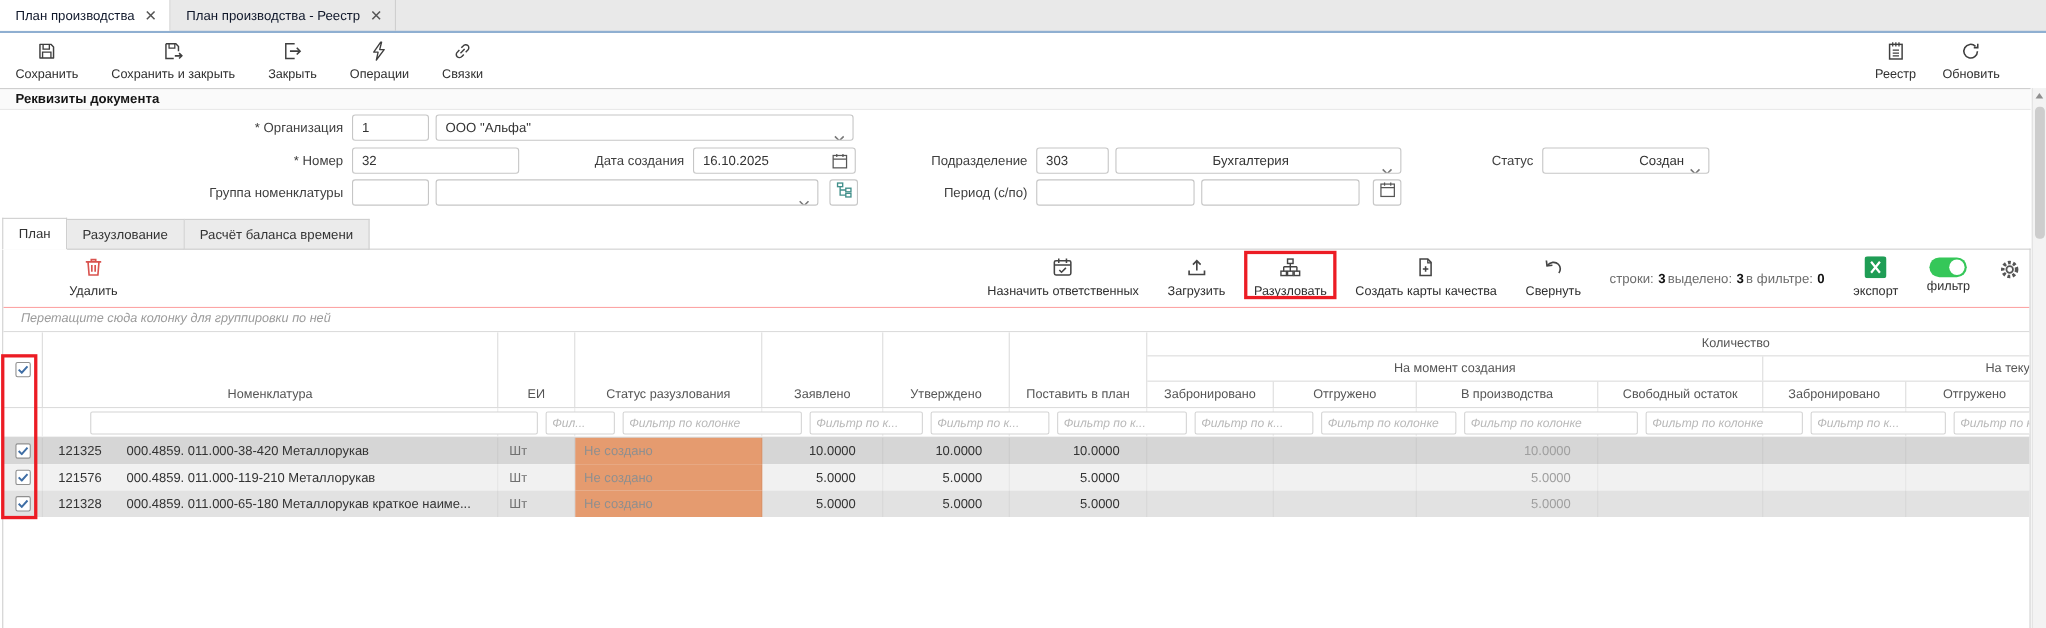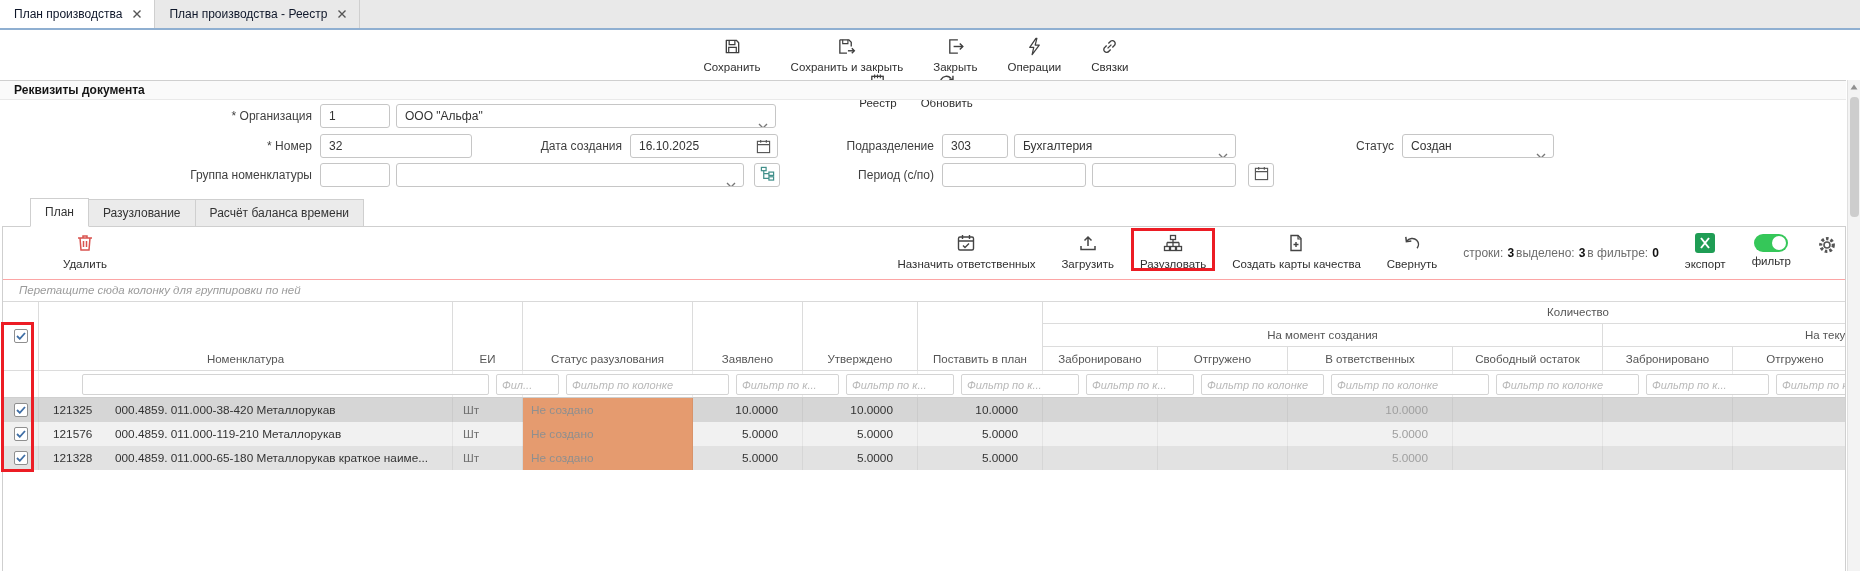"Сохранить" .toolbar { align-items: center -> flex-start; flex-direction: column -> none }
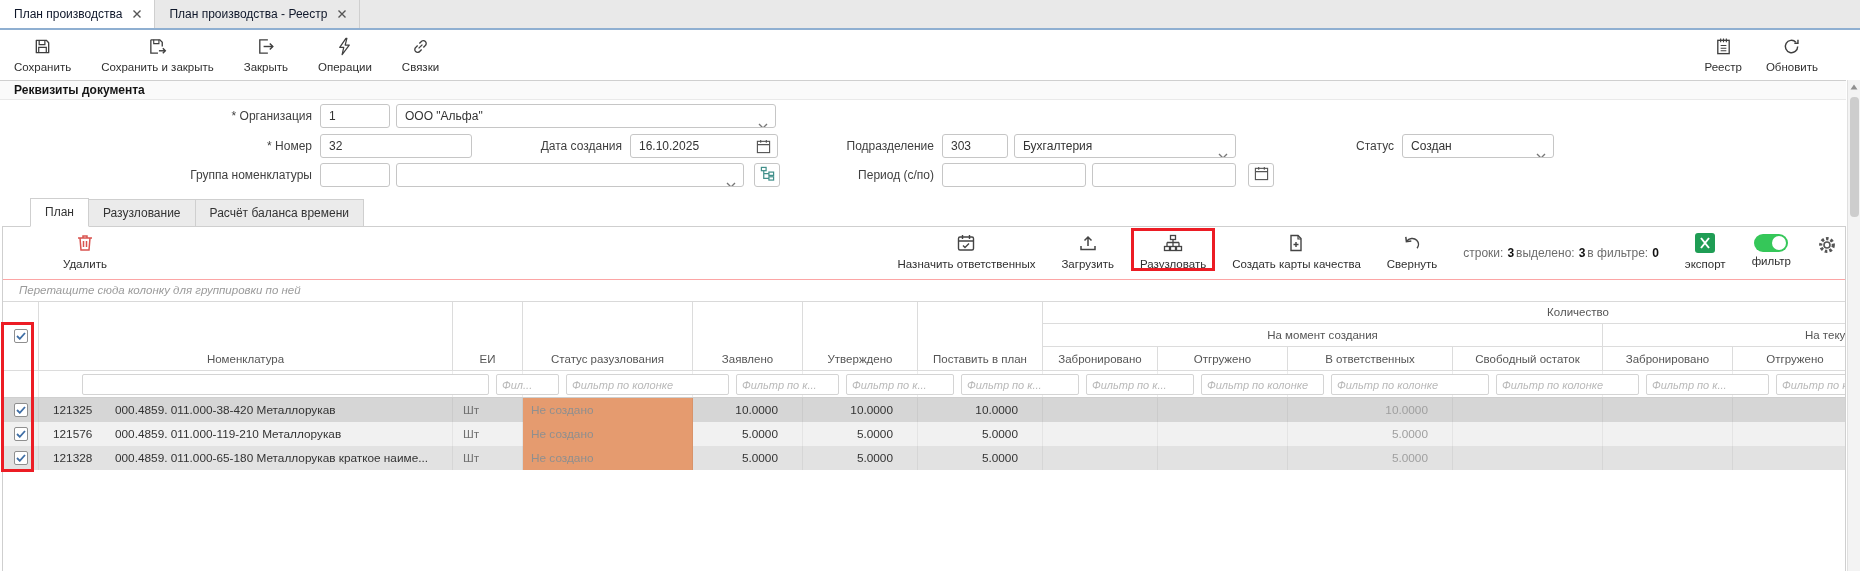"Бухгалтерия" div.f-in { text-align: none -> center; width: 222px -> 260px }
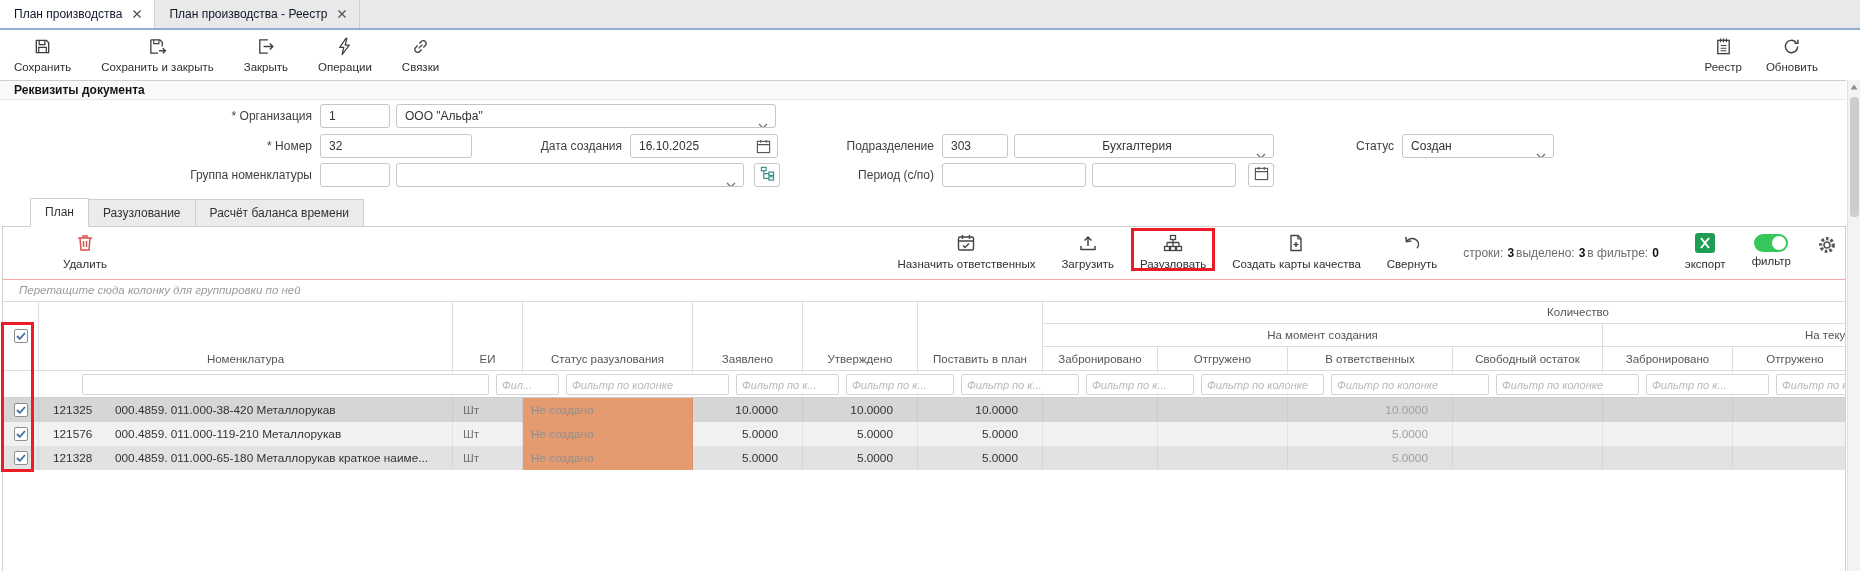"Создан" div.f-in { text-align: none -> right }
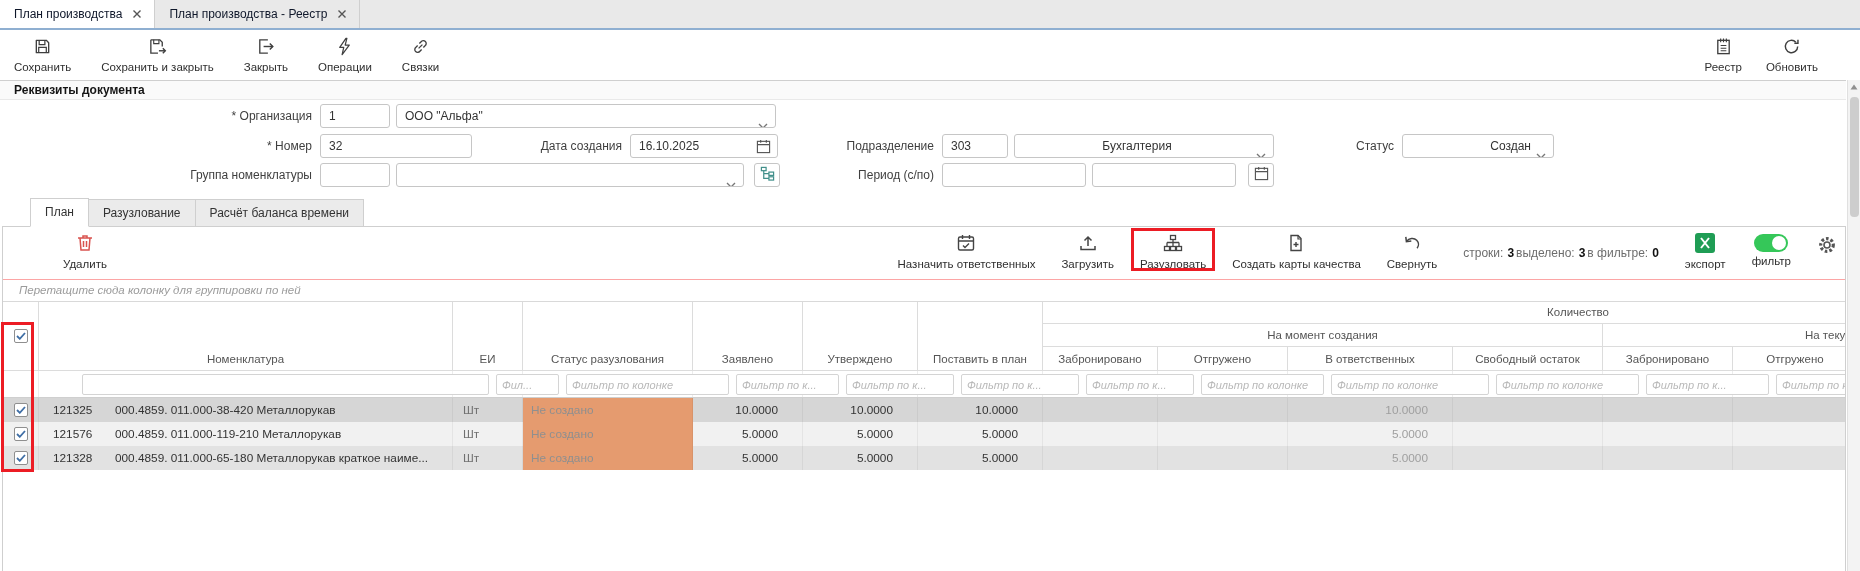"План" .subtabs { margin-left: 28px -> none }
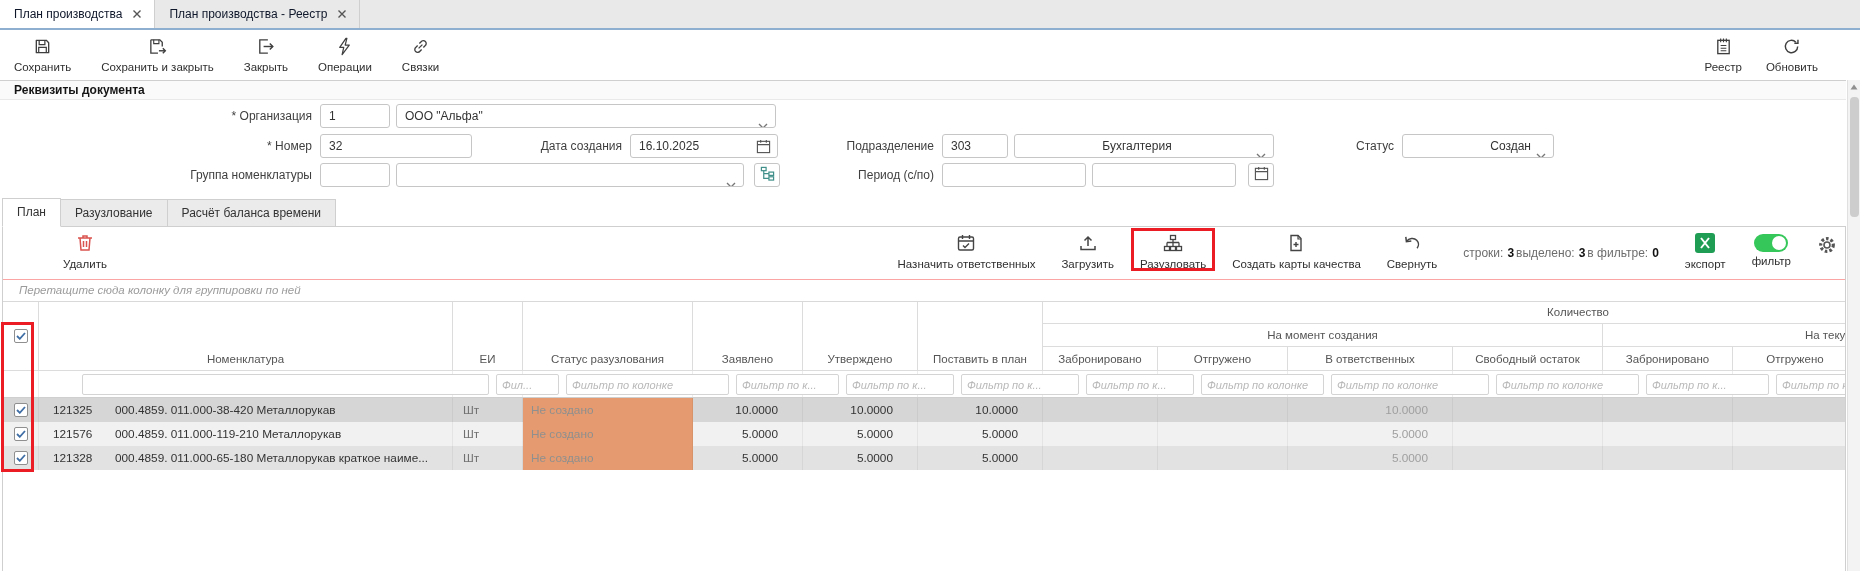"В ответственных" div.th { text: ответственных -> производства }
